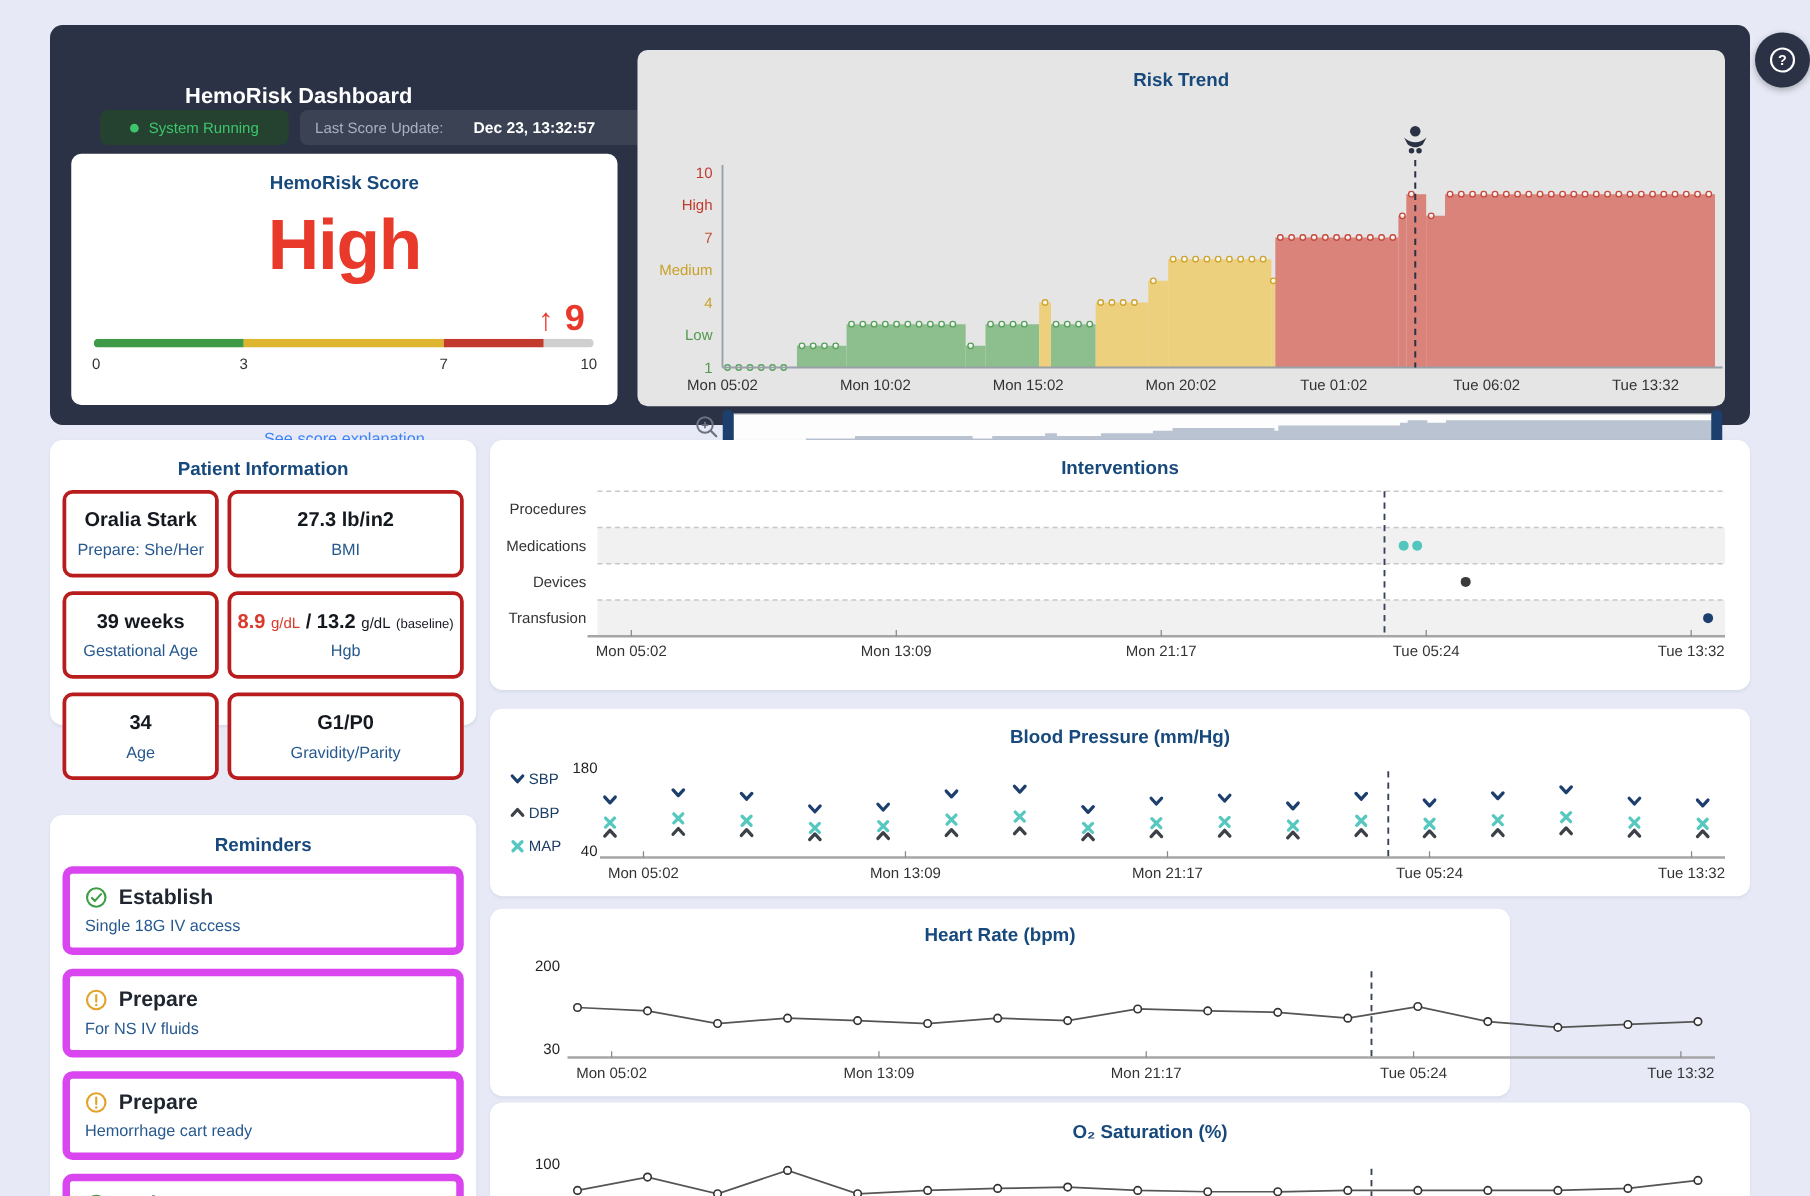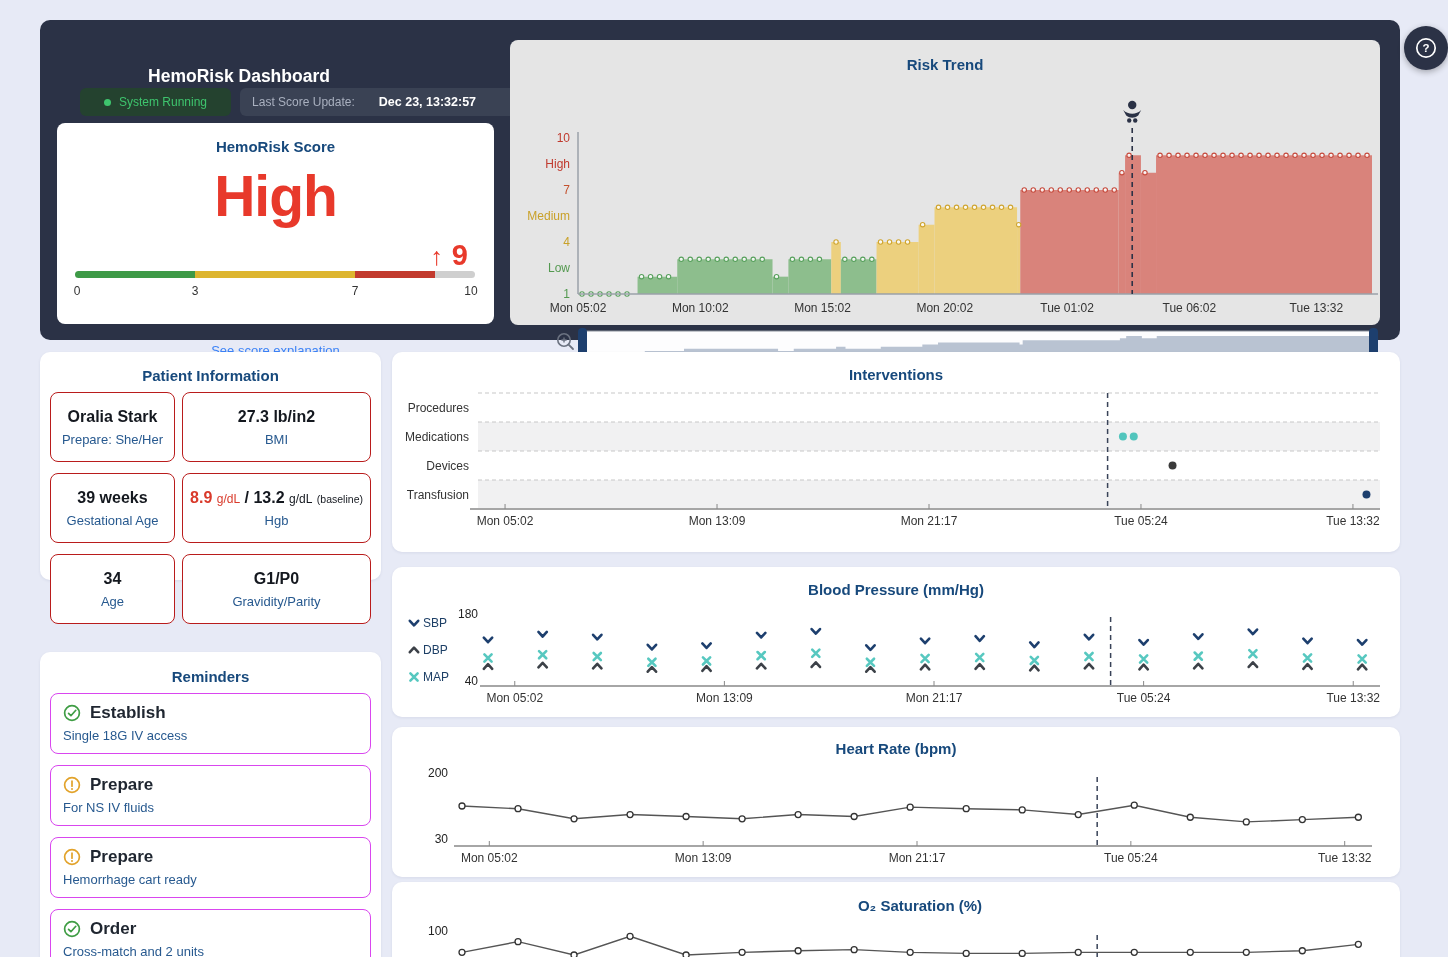"Oralia Stark" .p-cell { border: 1px solid #b91c1c -> 3px solid #b91c1c }
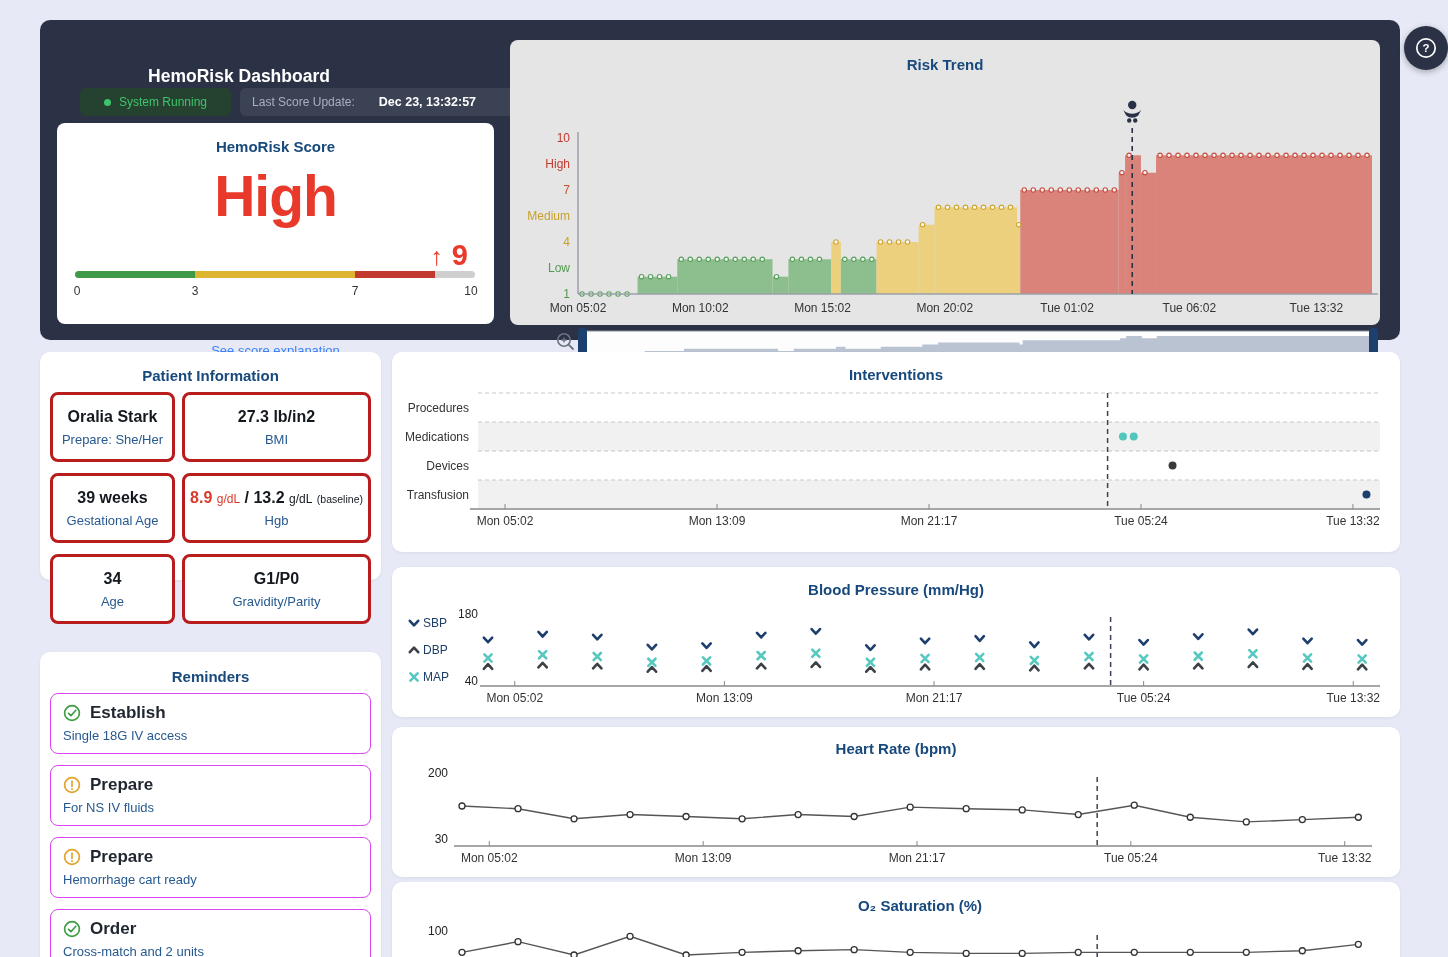"Establish" .r-item { border: 1px solid #d946ef -> 6px solid #d946ef }
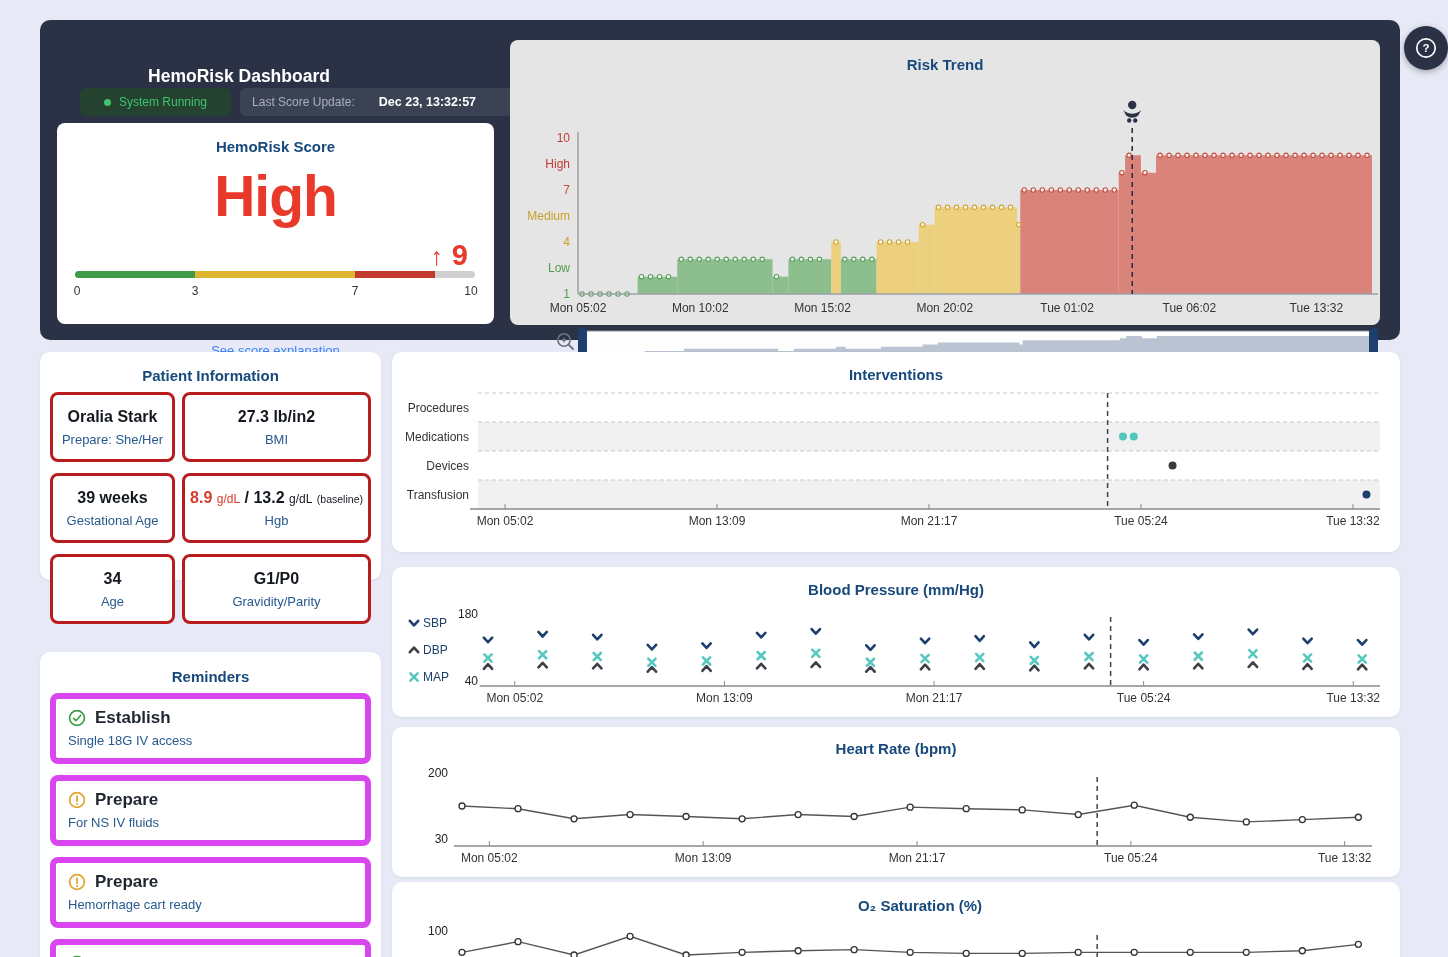"Heart Rate (bpm)" .hr-card { width: 1008px -> 816px }
